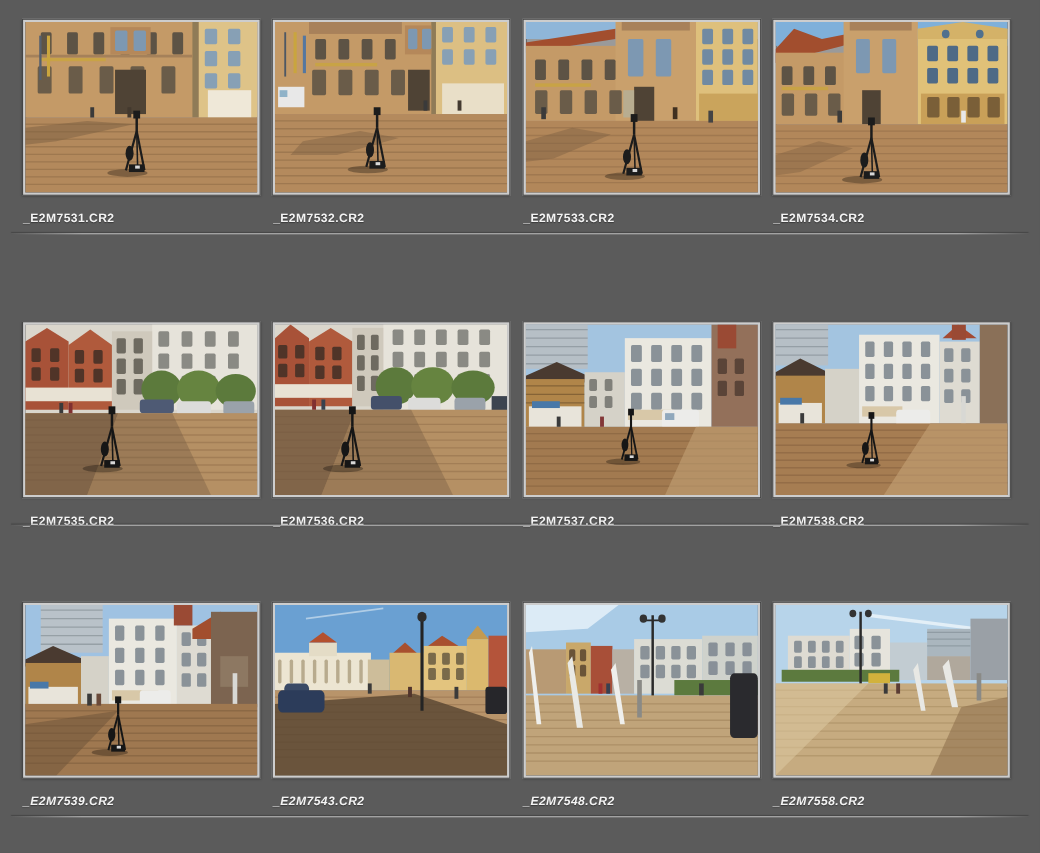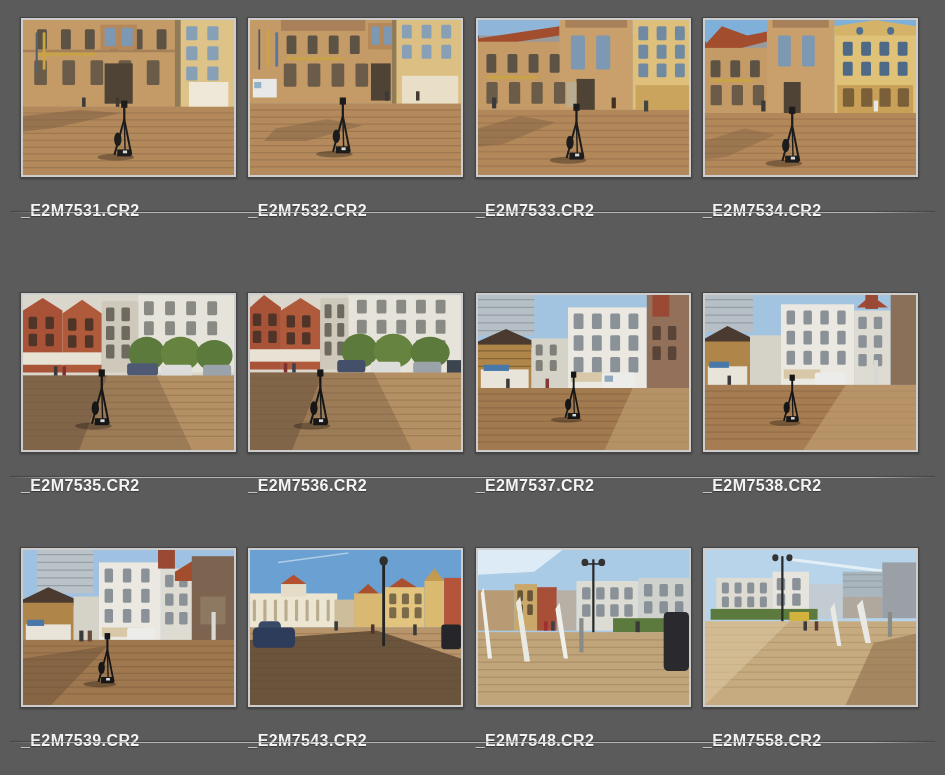"_E2M7531.CR2" .fname { font-size: 16px -> 11px; margin: 24px 0 0 1px -> 15px 0 0 1px }
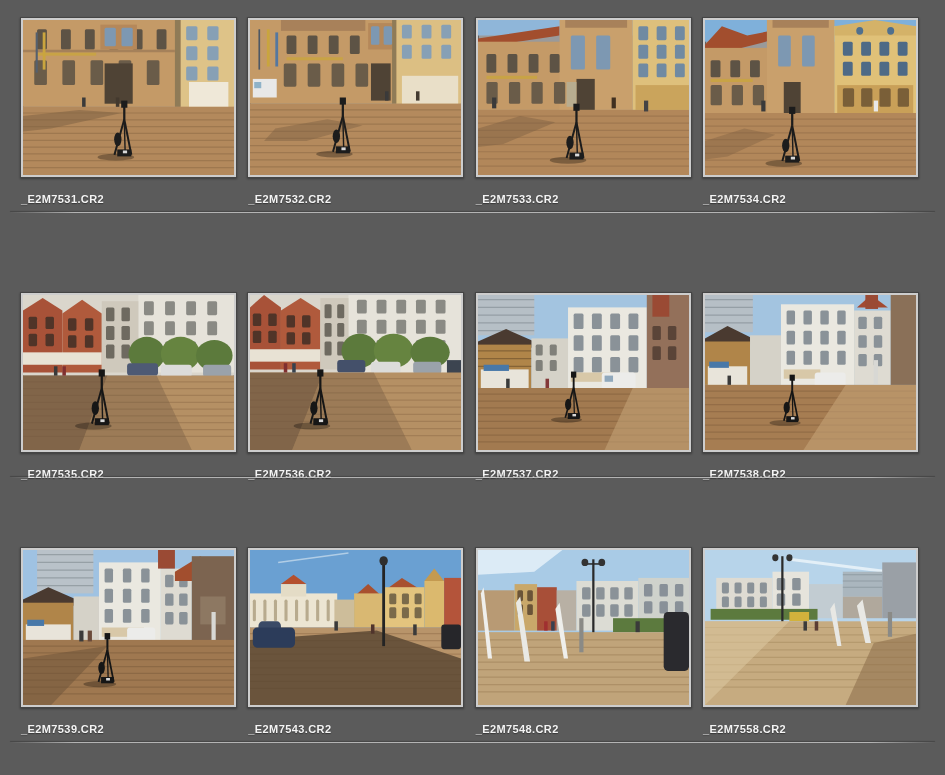"_E2M7539.CR2" div.row { font-style: none -> italic }
